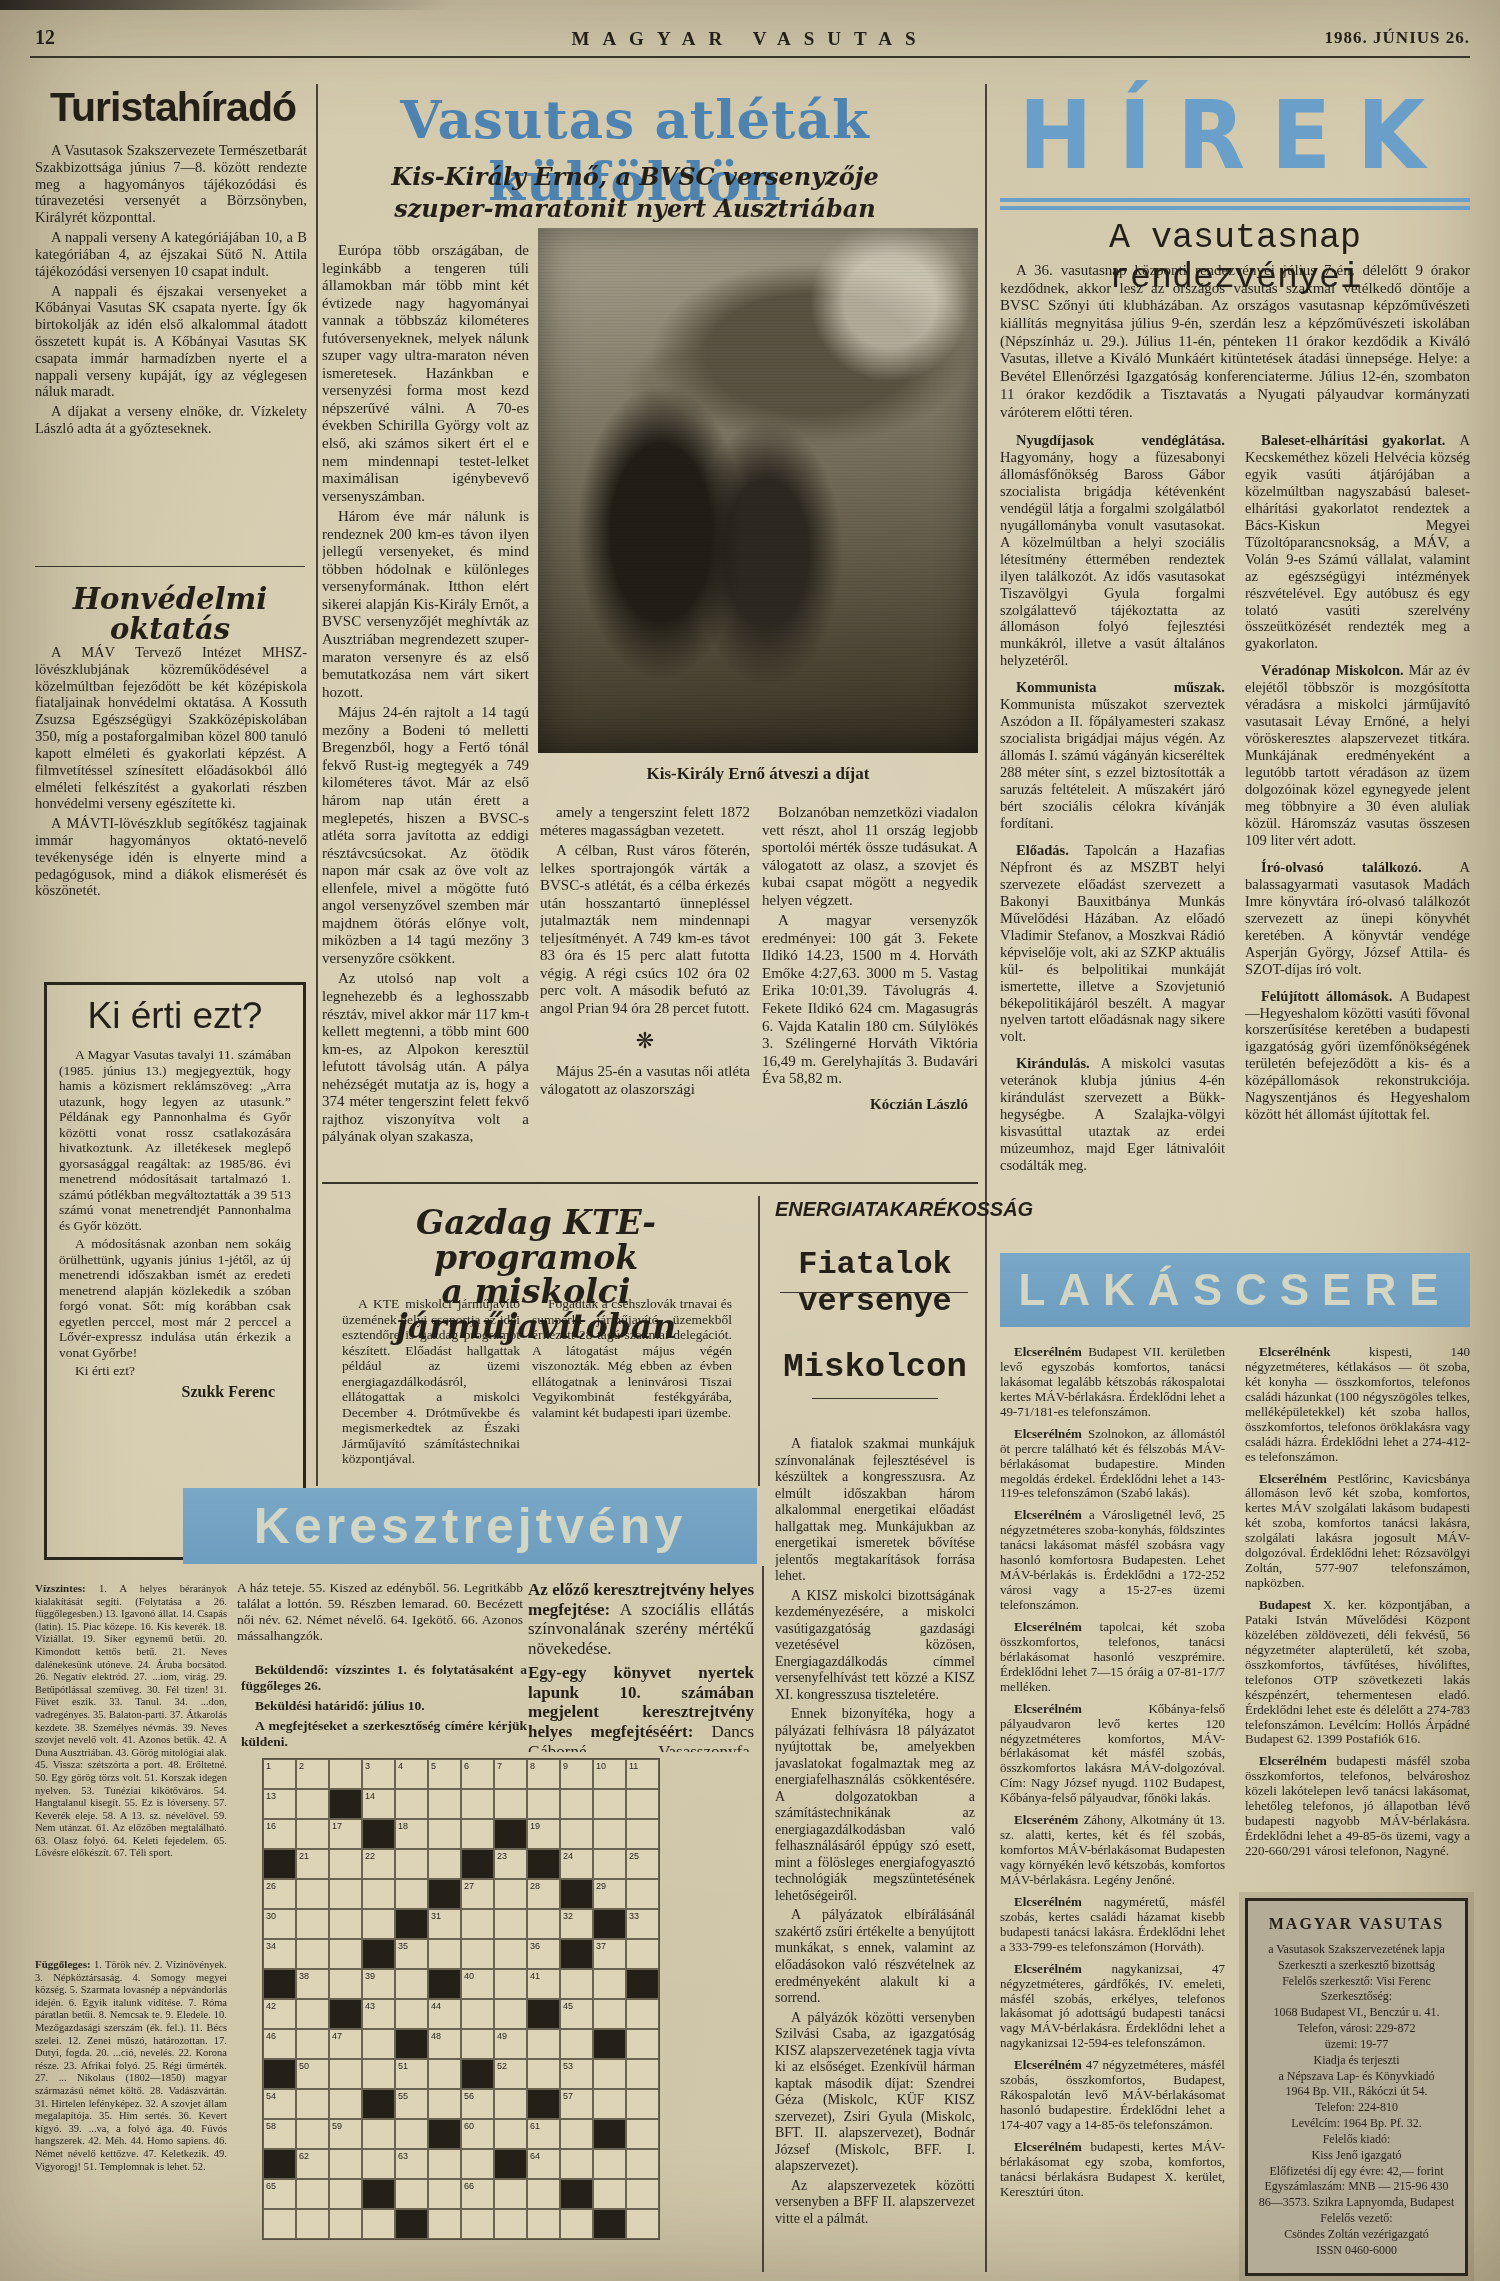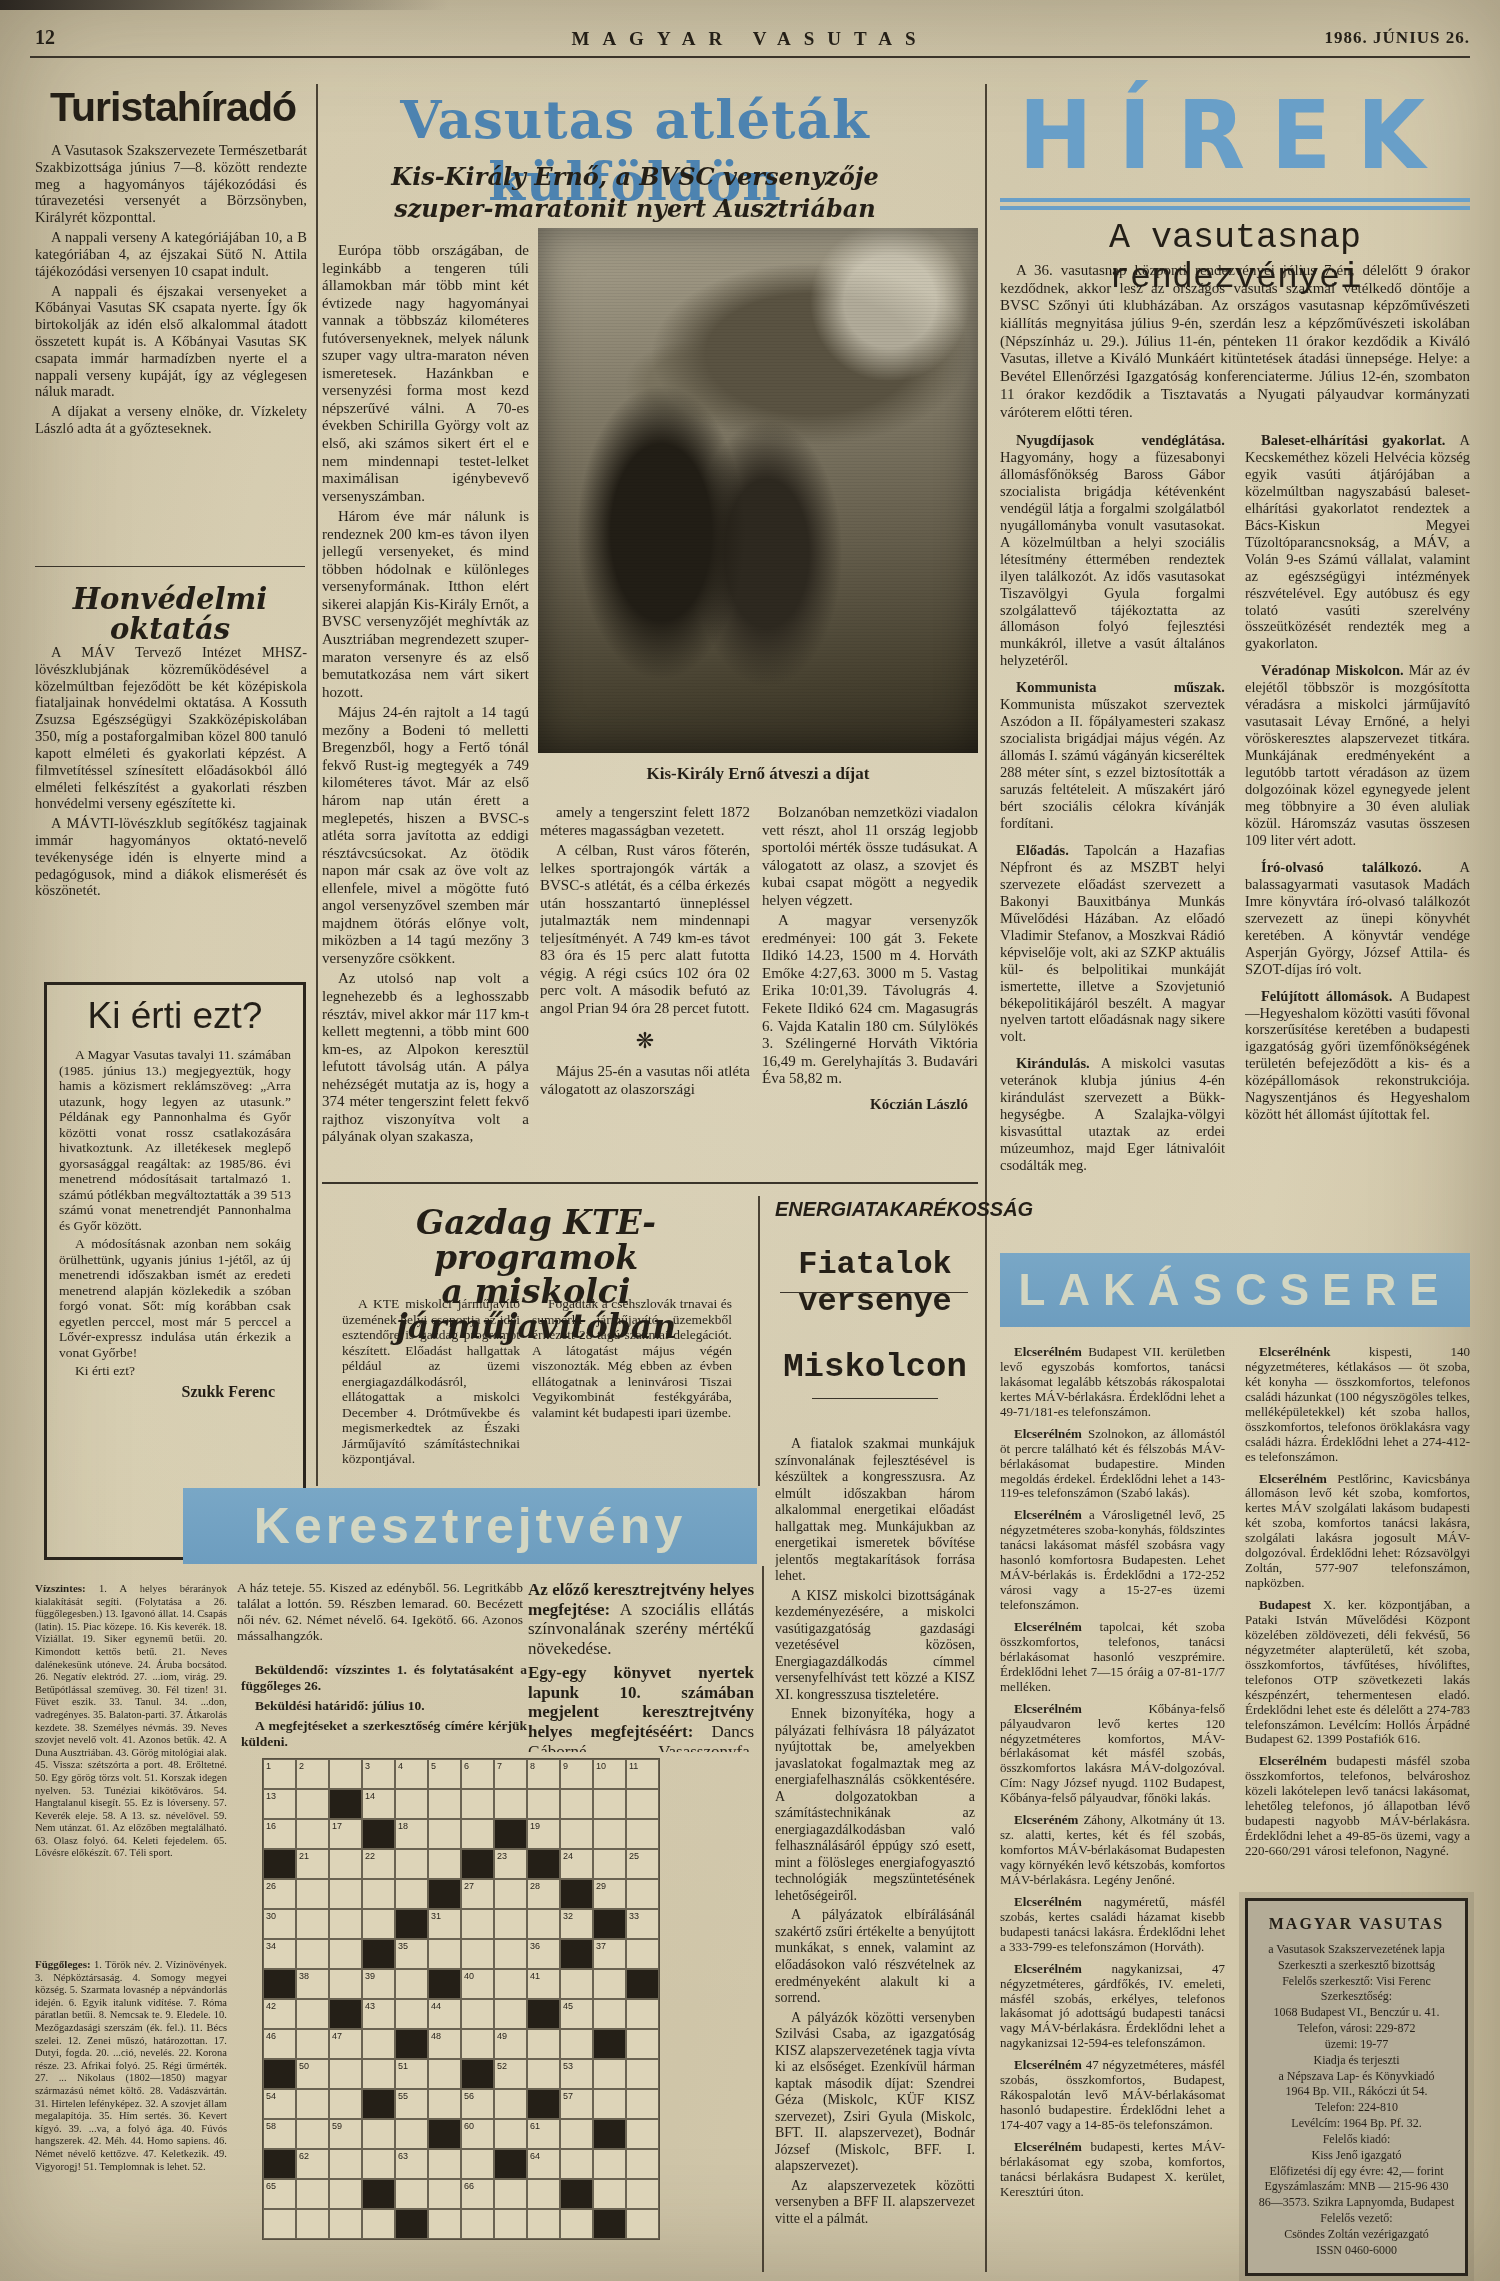"A módosításnak azonban nem sokáig" p.para { text: 5 -> 2 }
